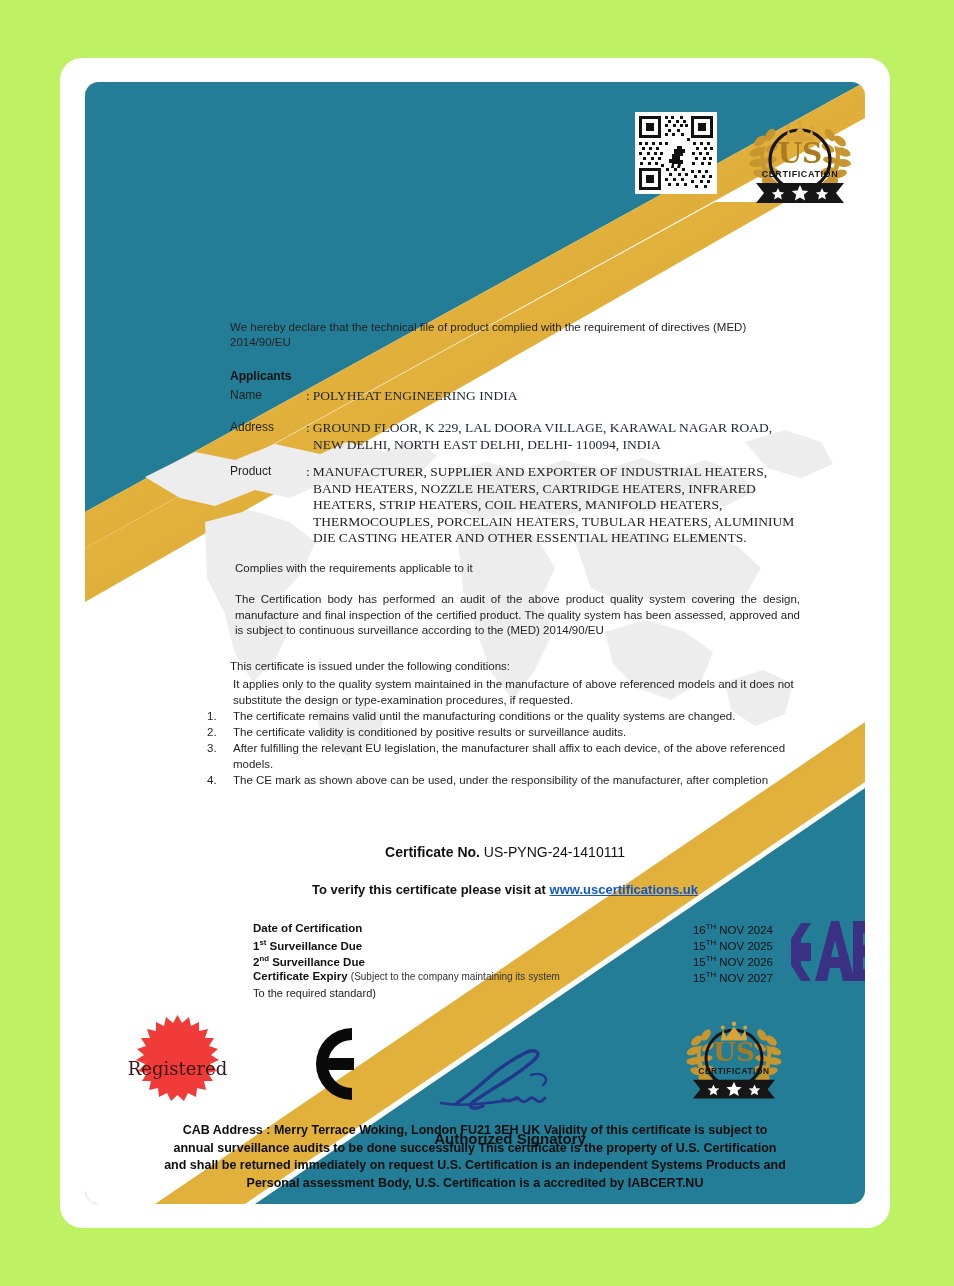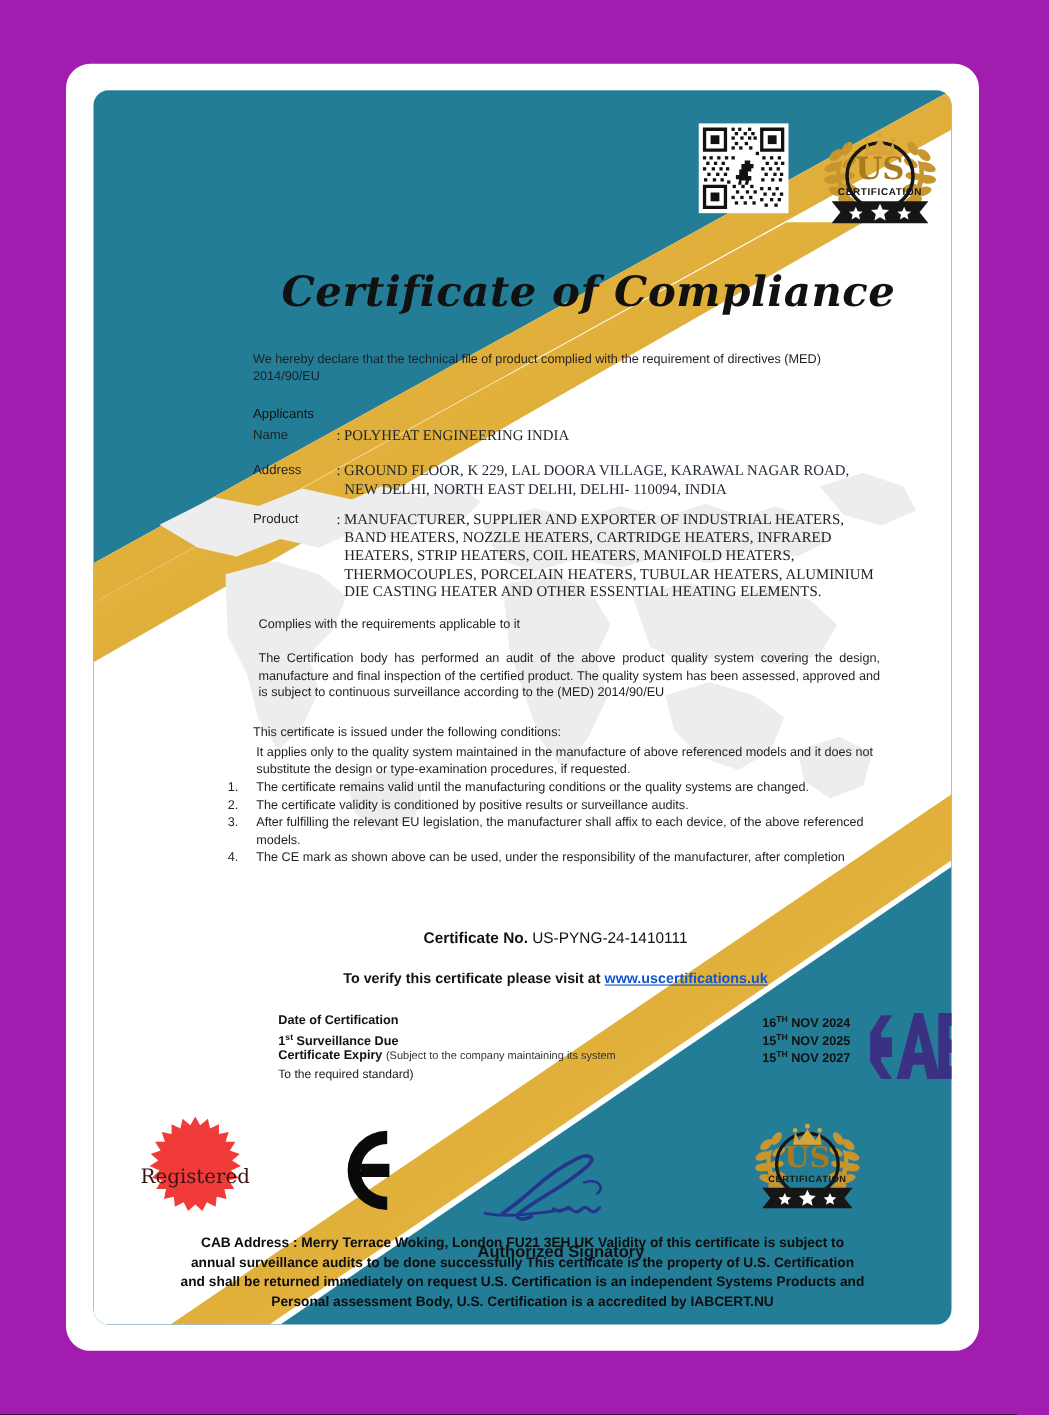"US" #stage { background: #a21caf -> #bef264 }
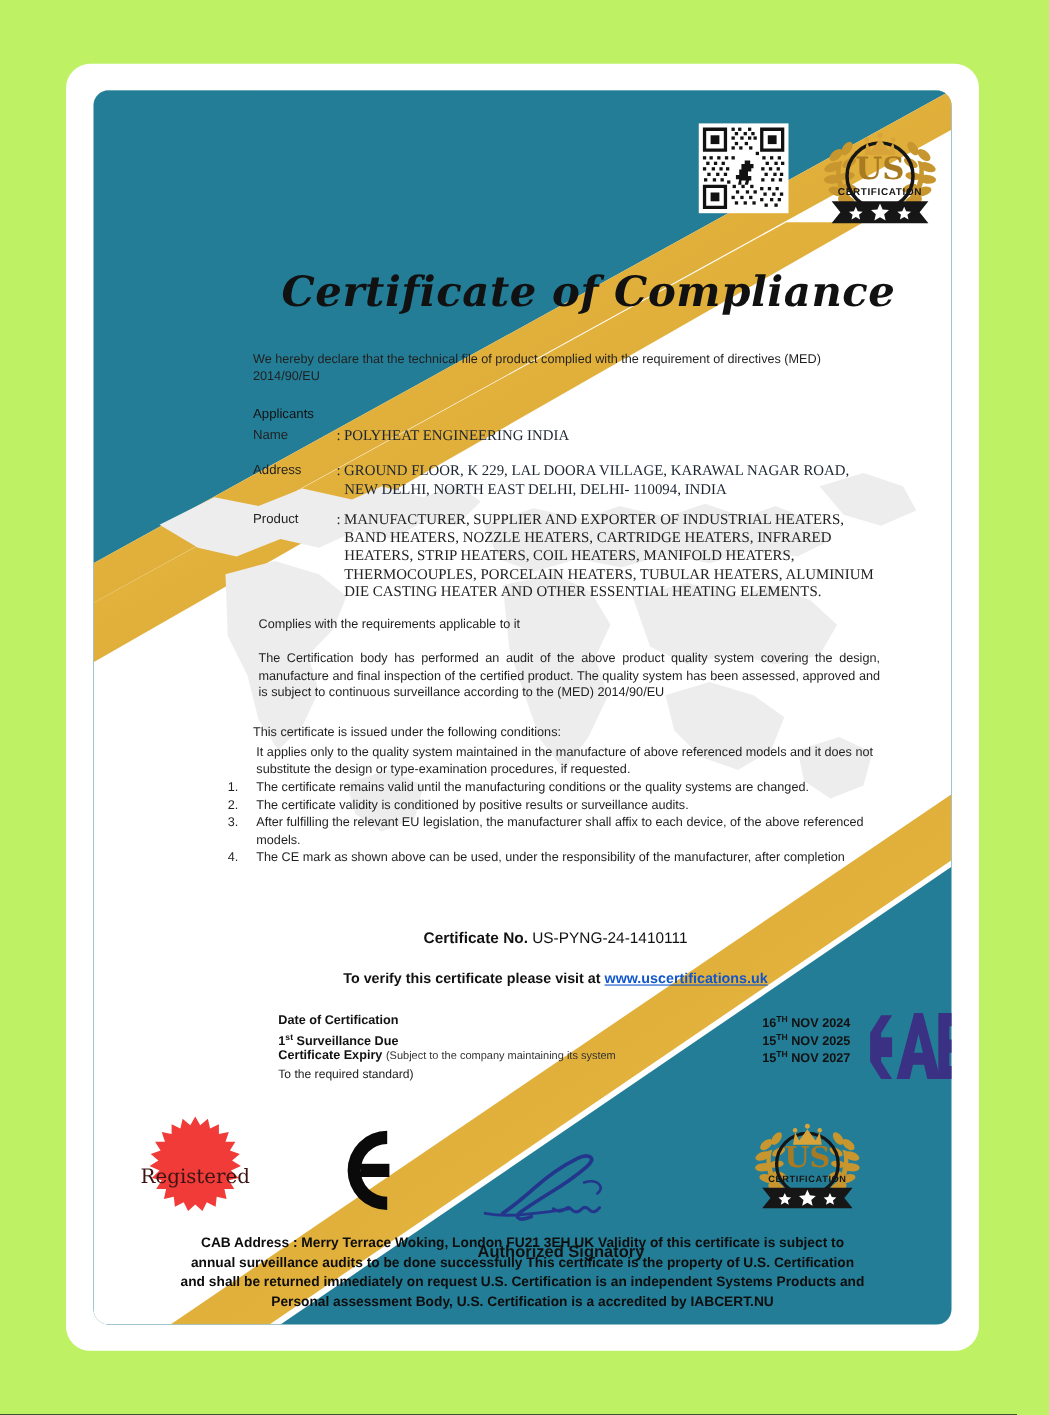"Certificate of Compliance" div.cert-title { html: <div>Certificate of Compliance</div> -> none }
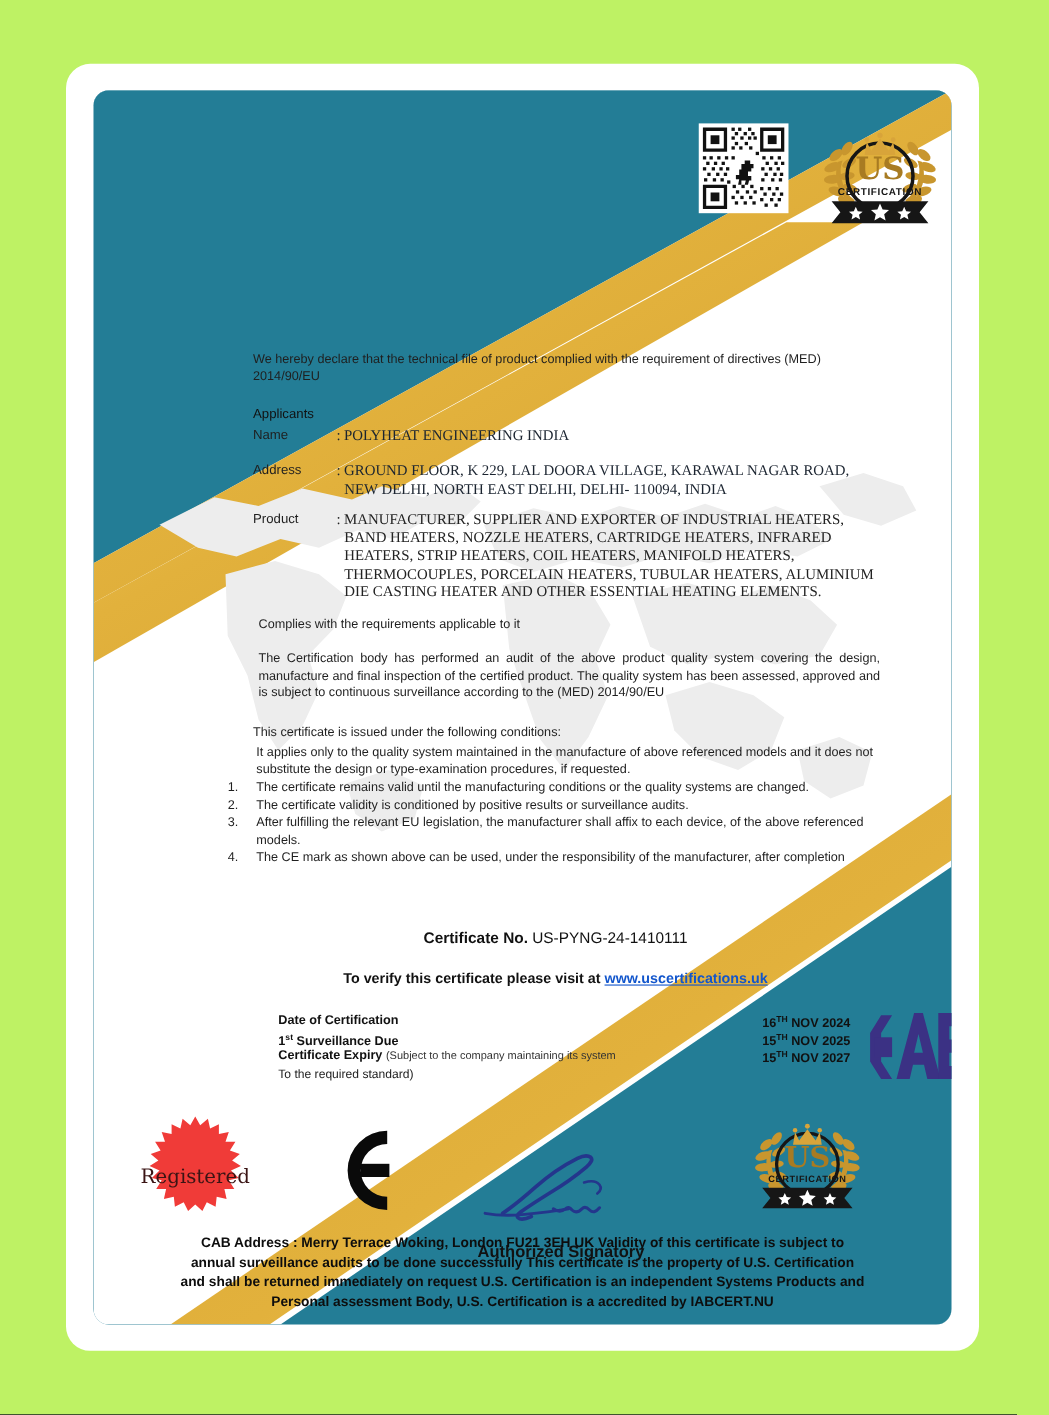"Applicants" .applicants-head { font-weight: normal -> bold }
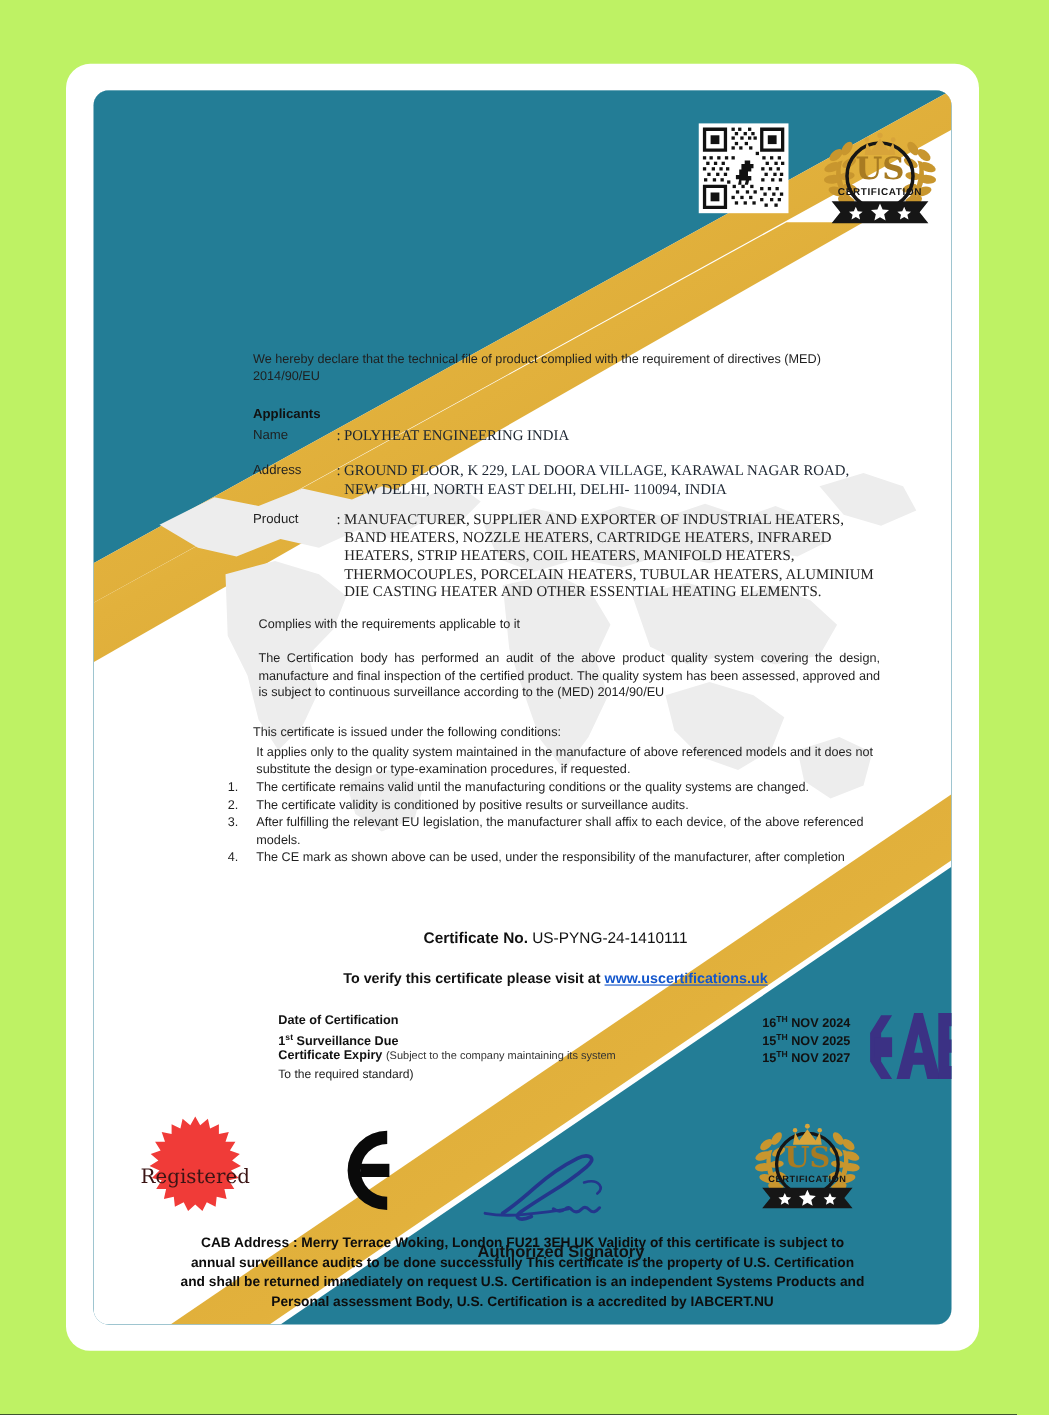"16TH NOV 2024" .date-row .val { font-weight: bold -> normal }
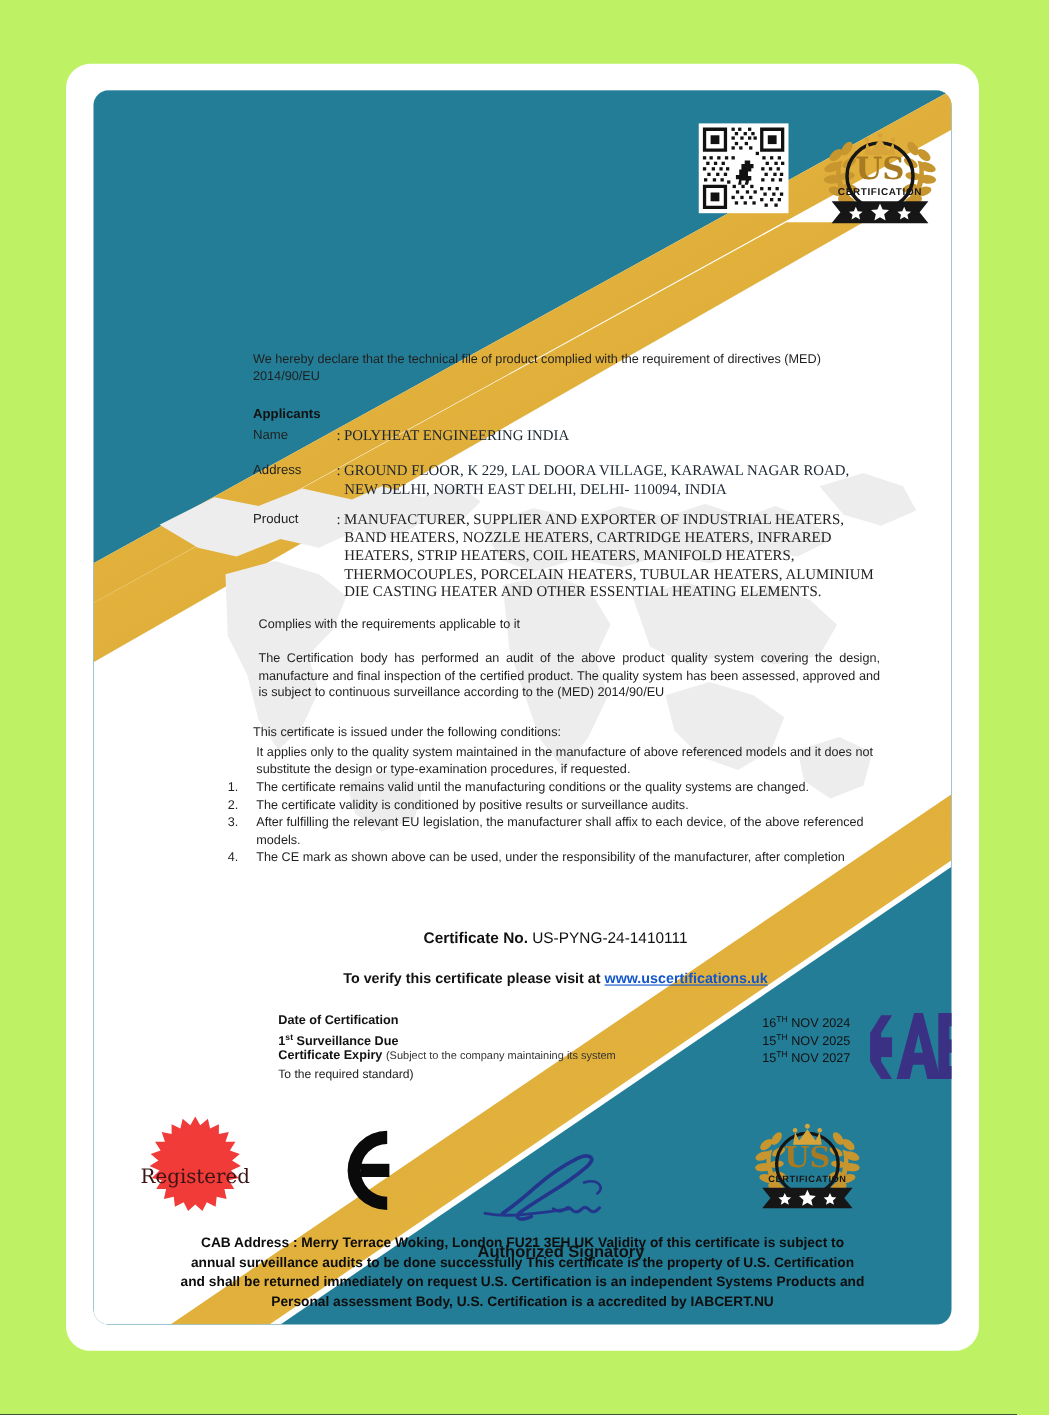"2nd Surveillance Due" div.date-row { html: none -> <div> <span><span>2</span><sup>nd</sup> <span>Surveillance Due</span></span> <span><span>15</span><sup>TH</sup><span> NOV 2026</span></span> </div> }
